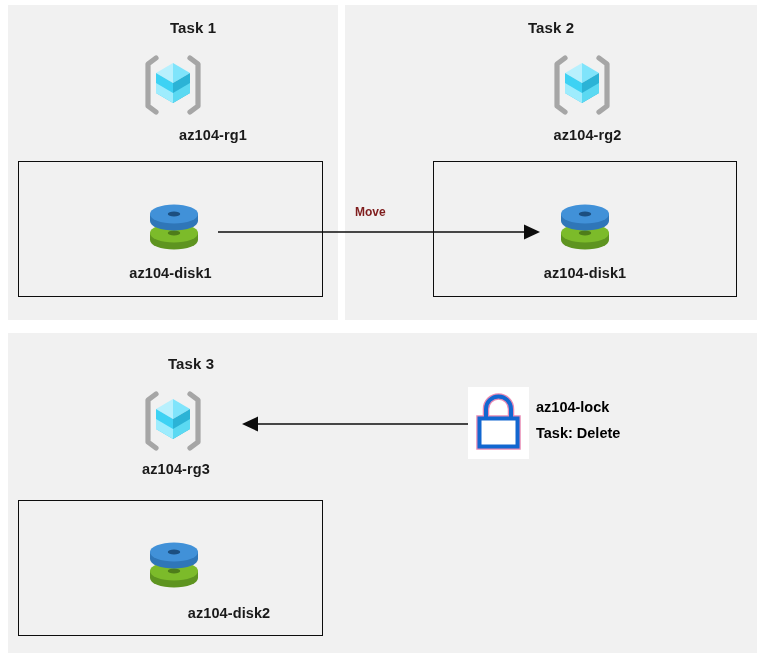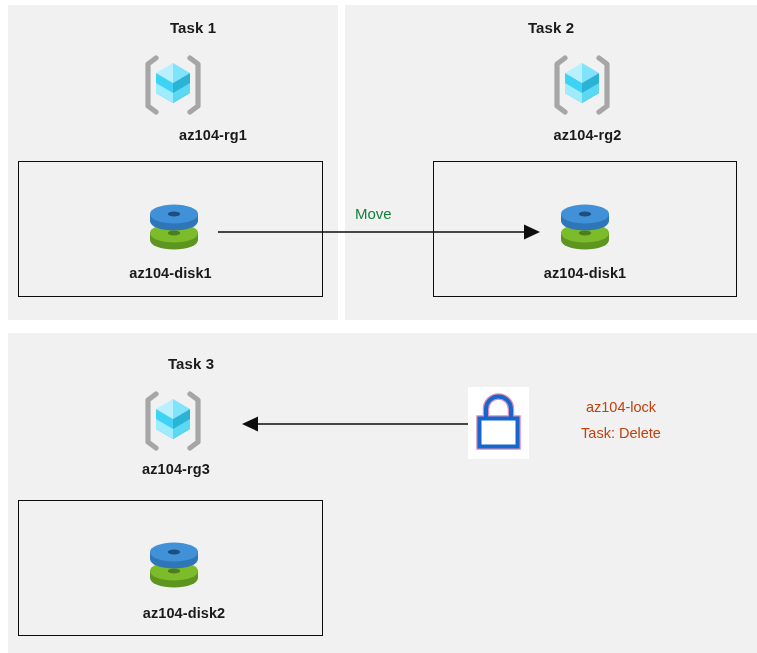"Move" .arrow-label { color: #15803d -> #7f1d1d; font-size: 15px -> 12px; font-weight: normal -> bold }
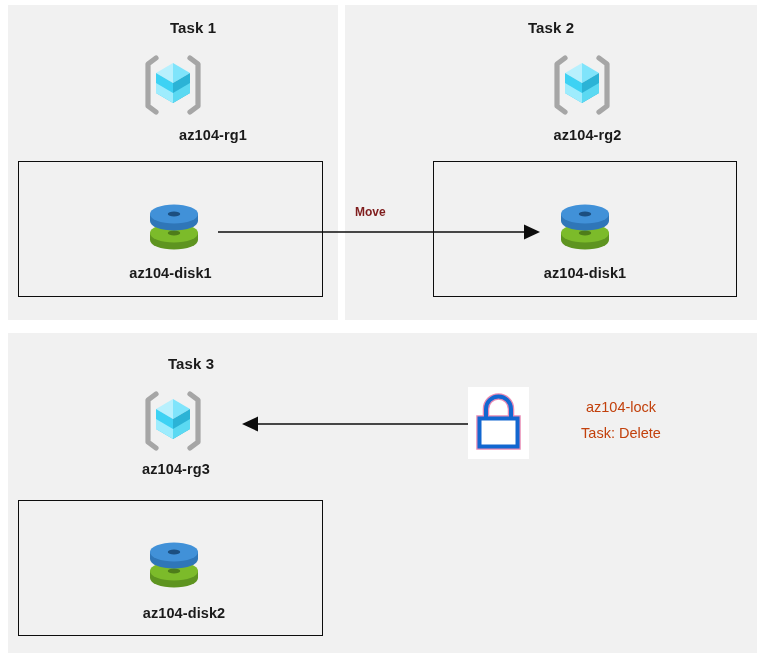"az104-lock" .lock-text { color: #c2410c -> #000000; font-weight: normal -> bold; text-align: center -> none }
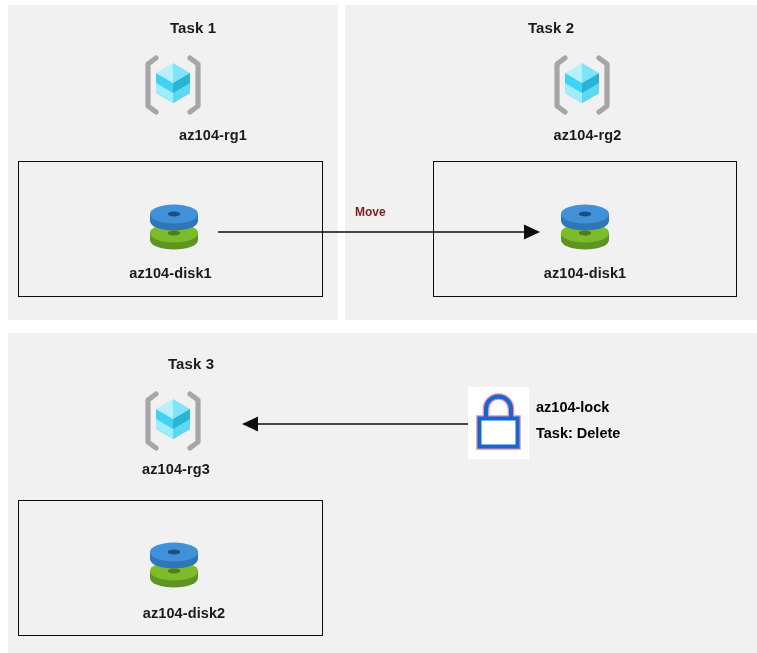"az104-disk2" div.disk-label { padding-left: none -> 45px }
